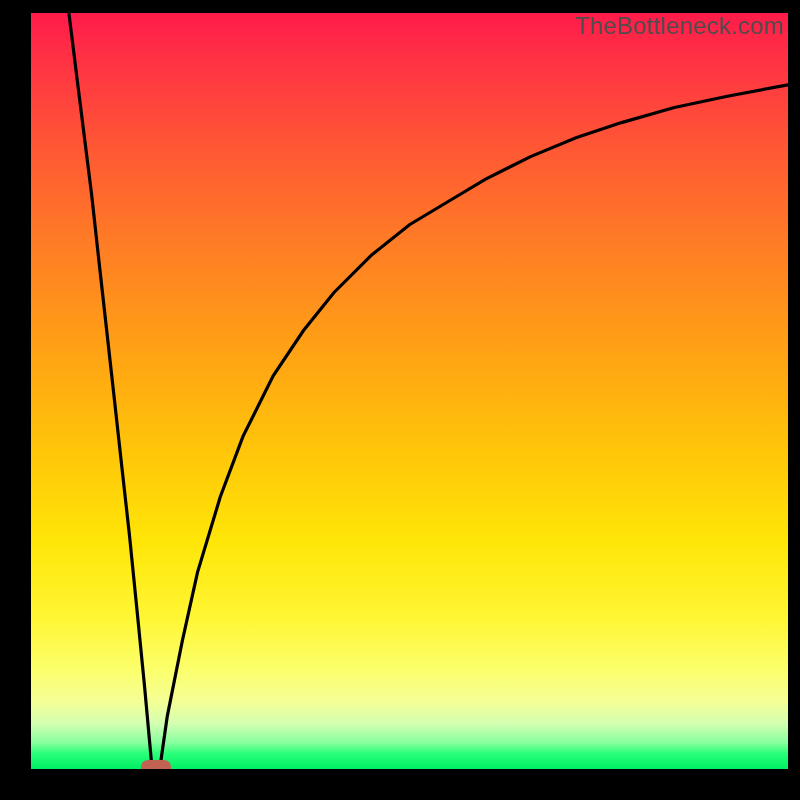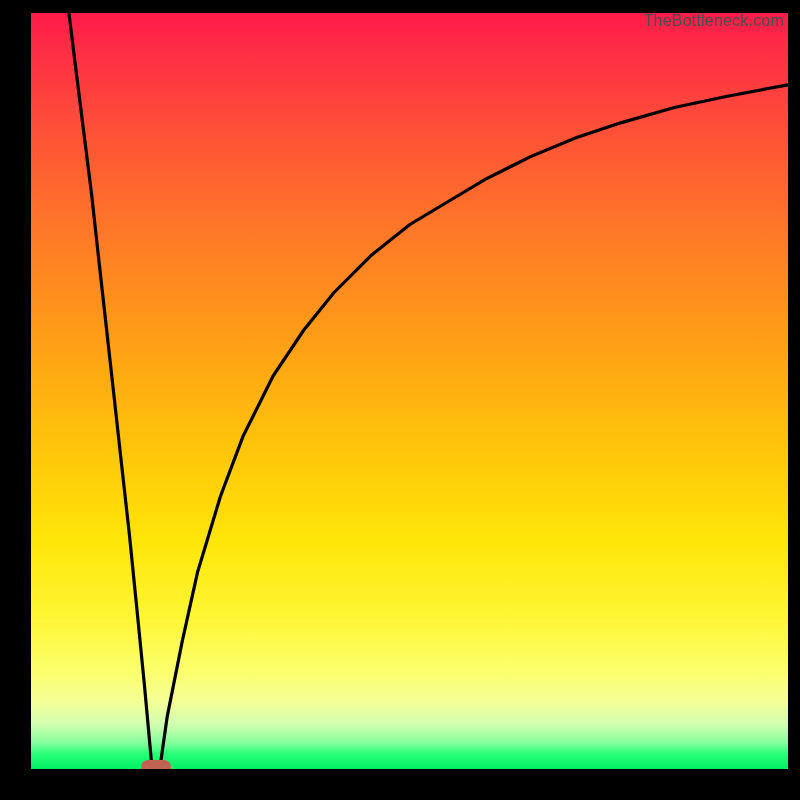"TheBottleneck.com" .watermark { font-size: 16px -> 24px }
